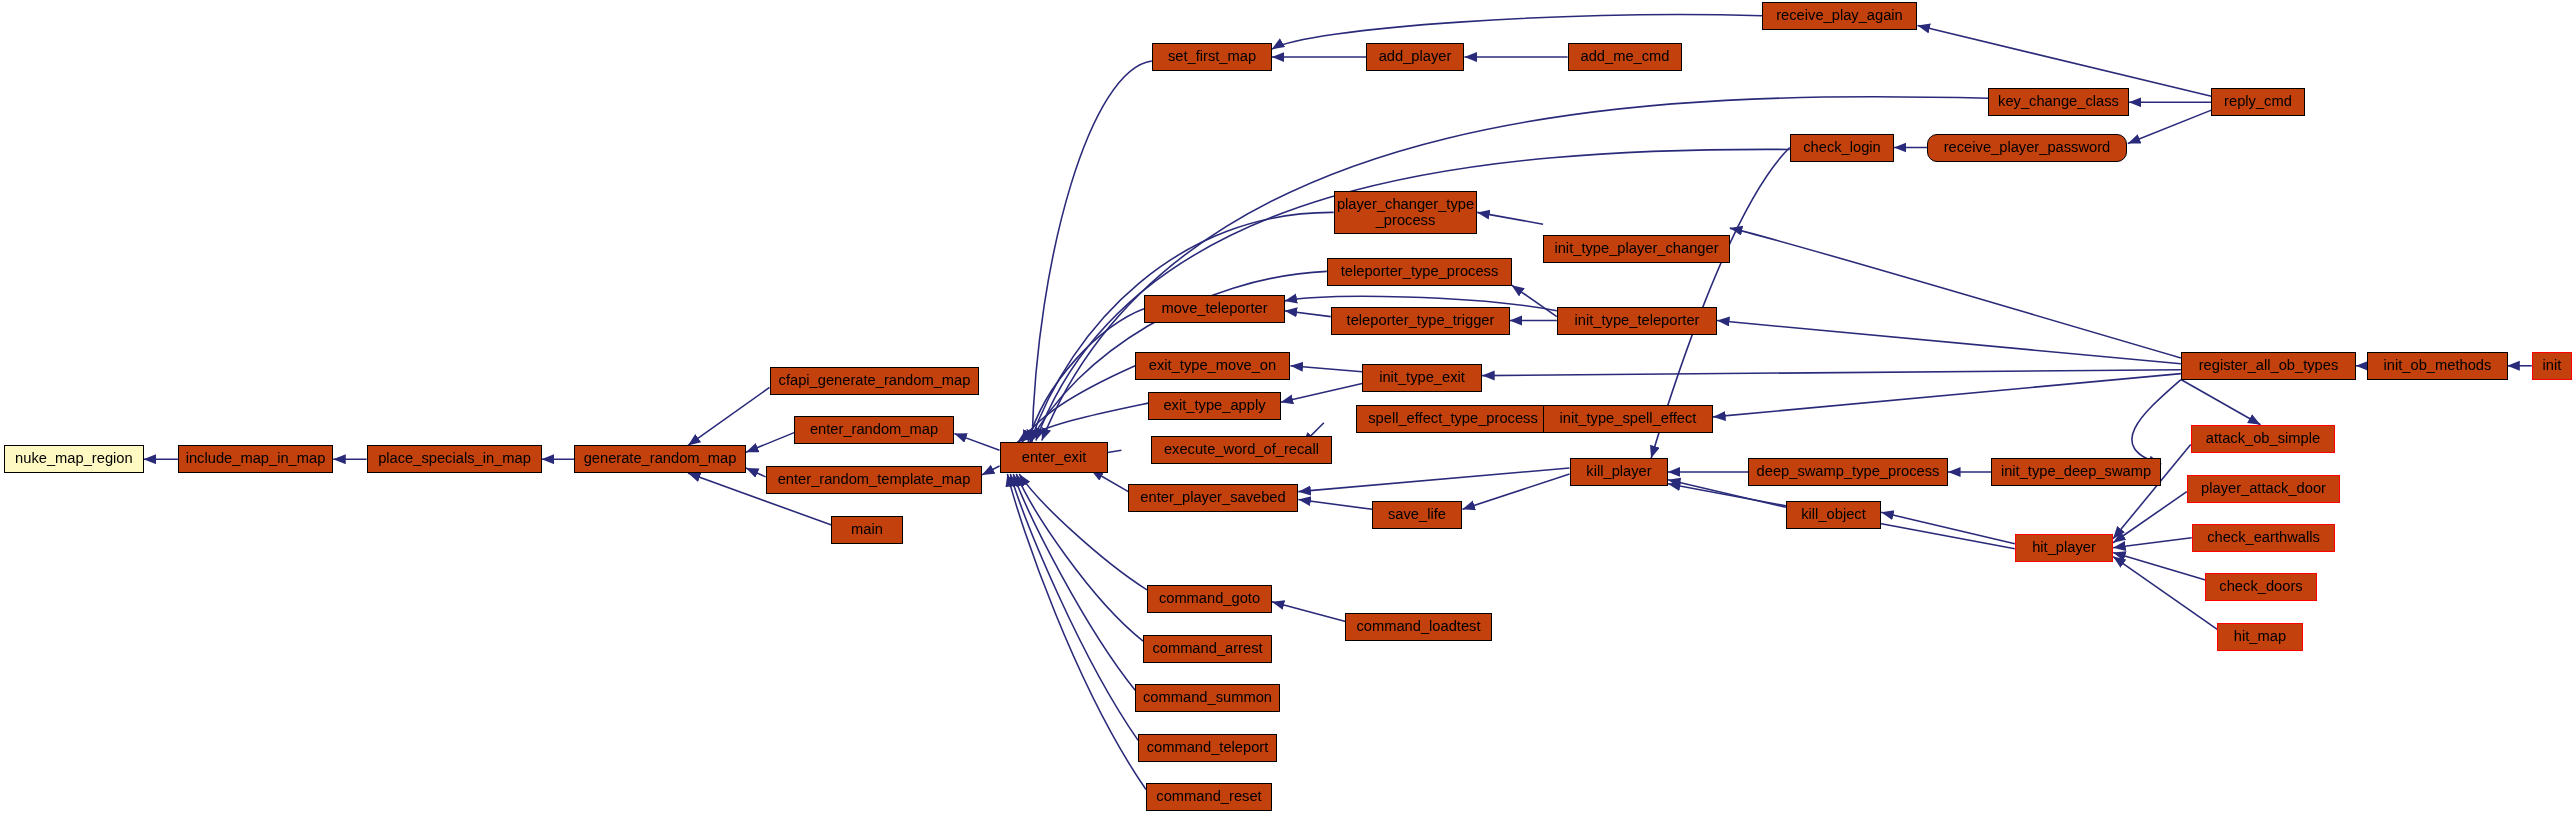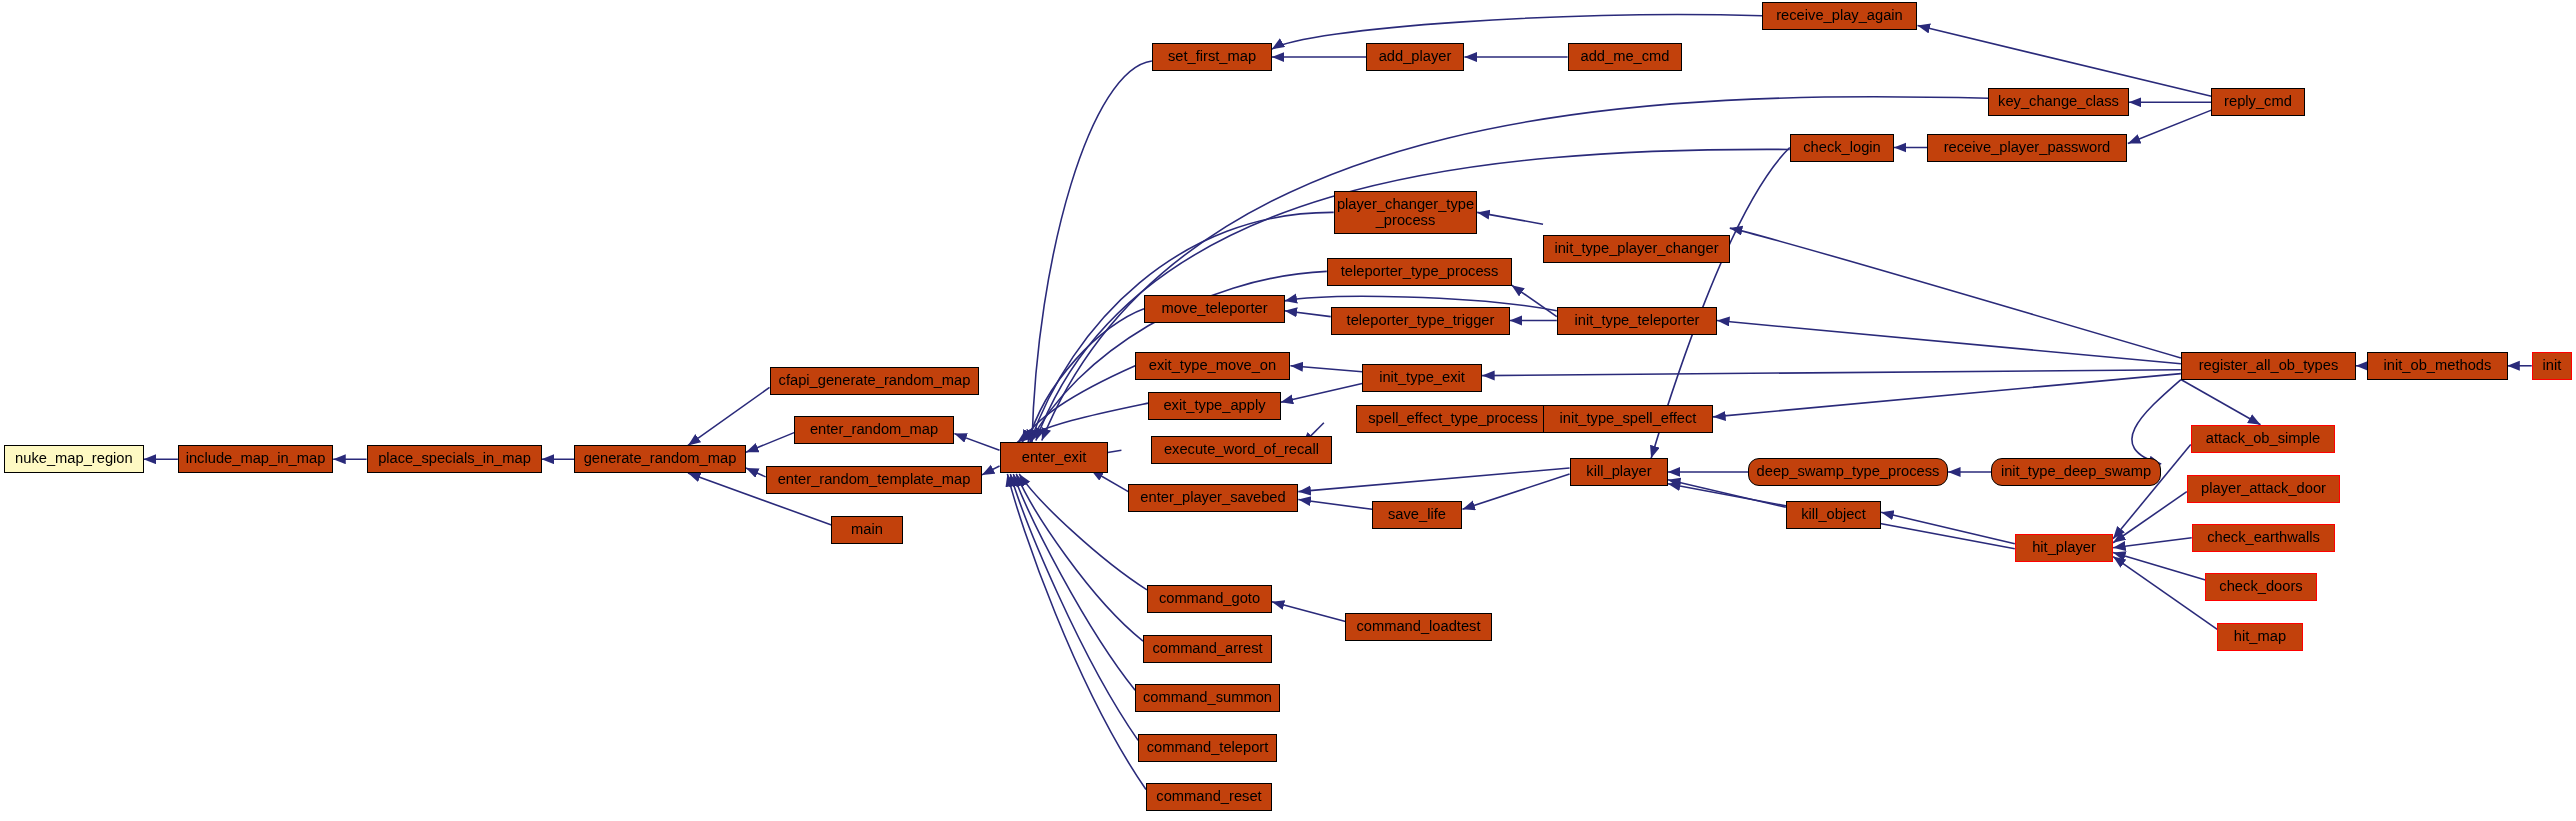"receive_player_password" div.node { border-radius: none -> 10px }
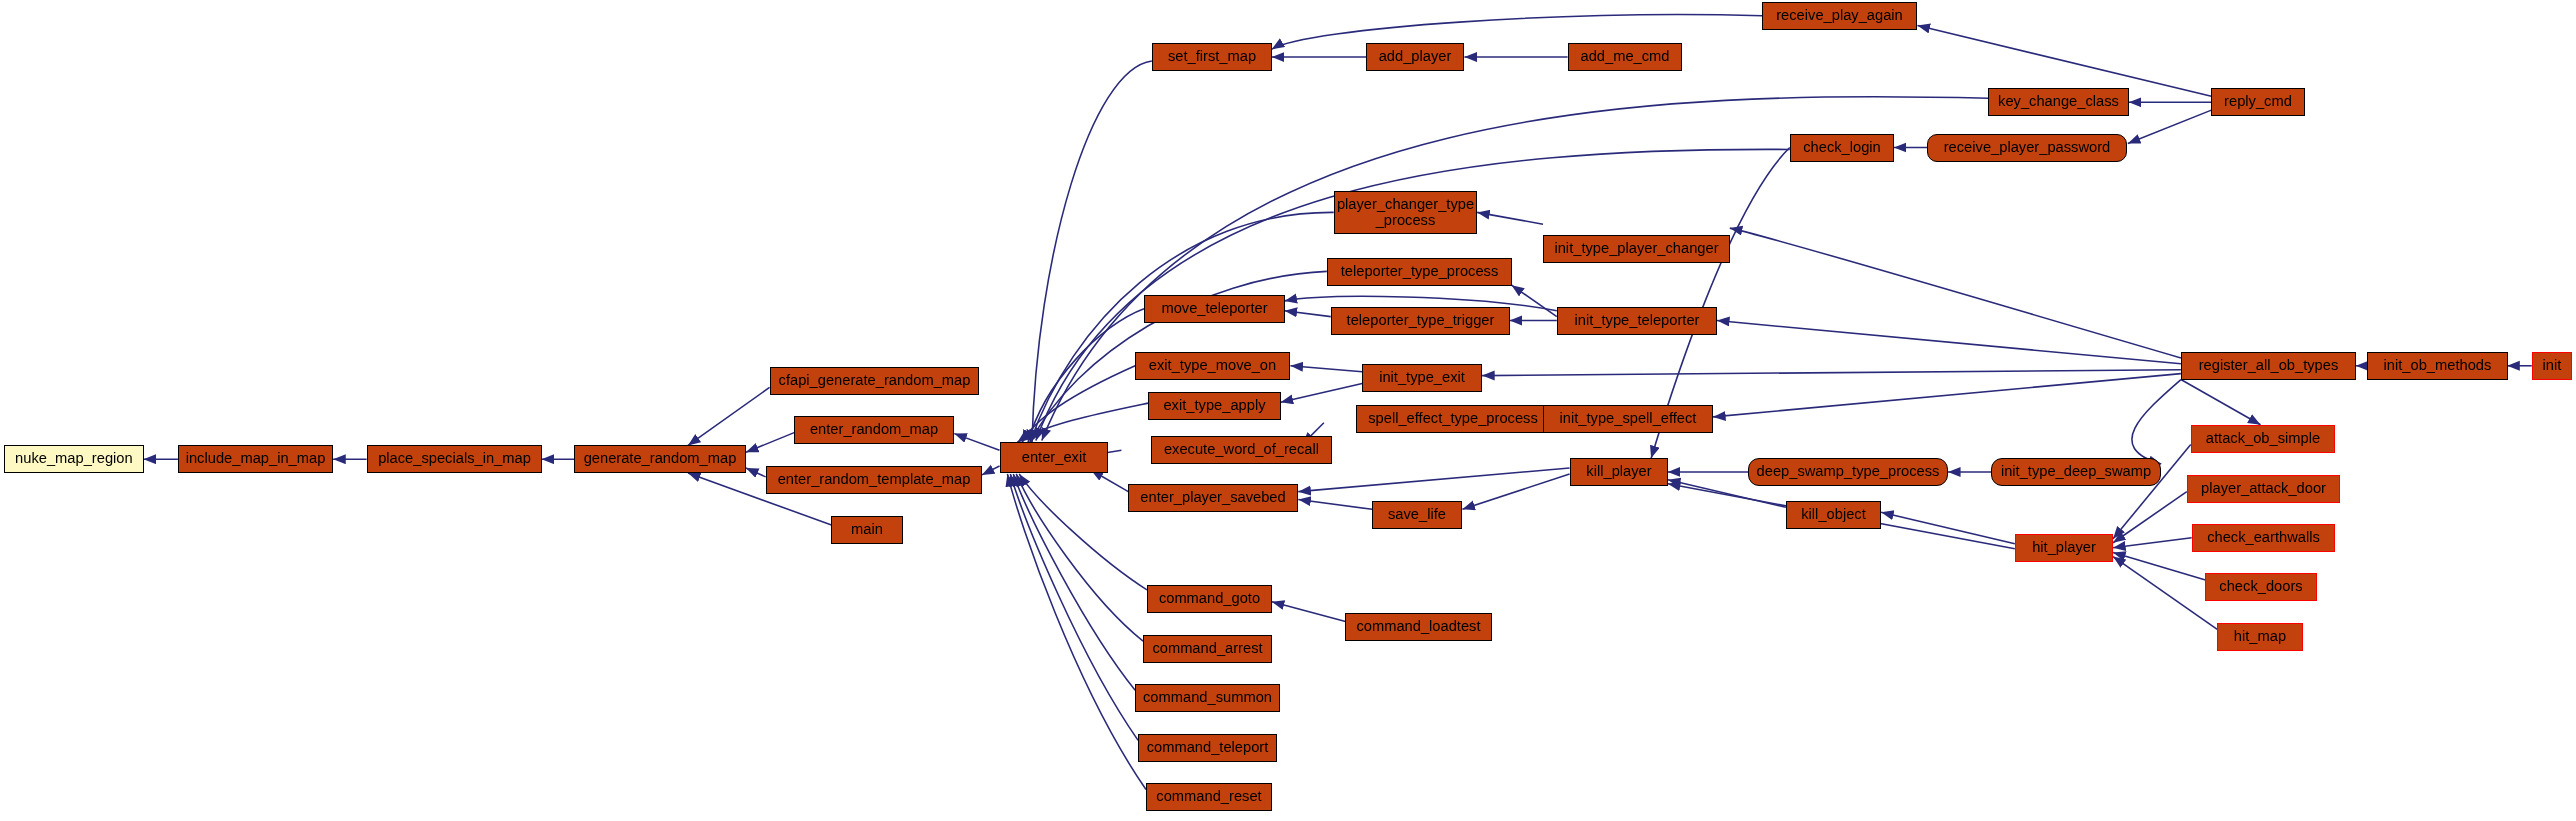"deep_swamp_type_process" div.node { border-radius: 11px -> none }
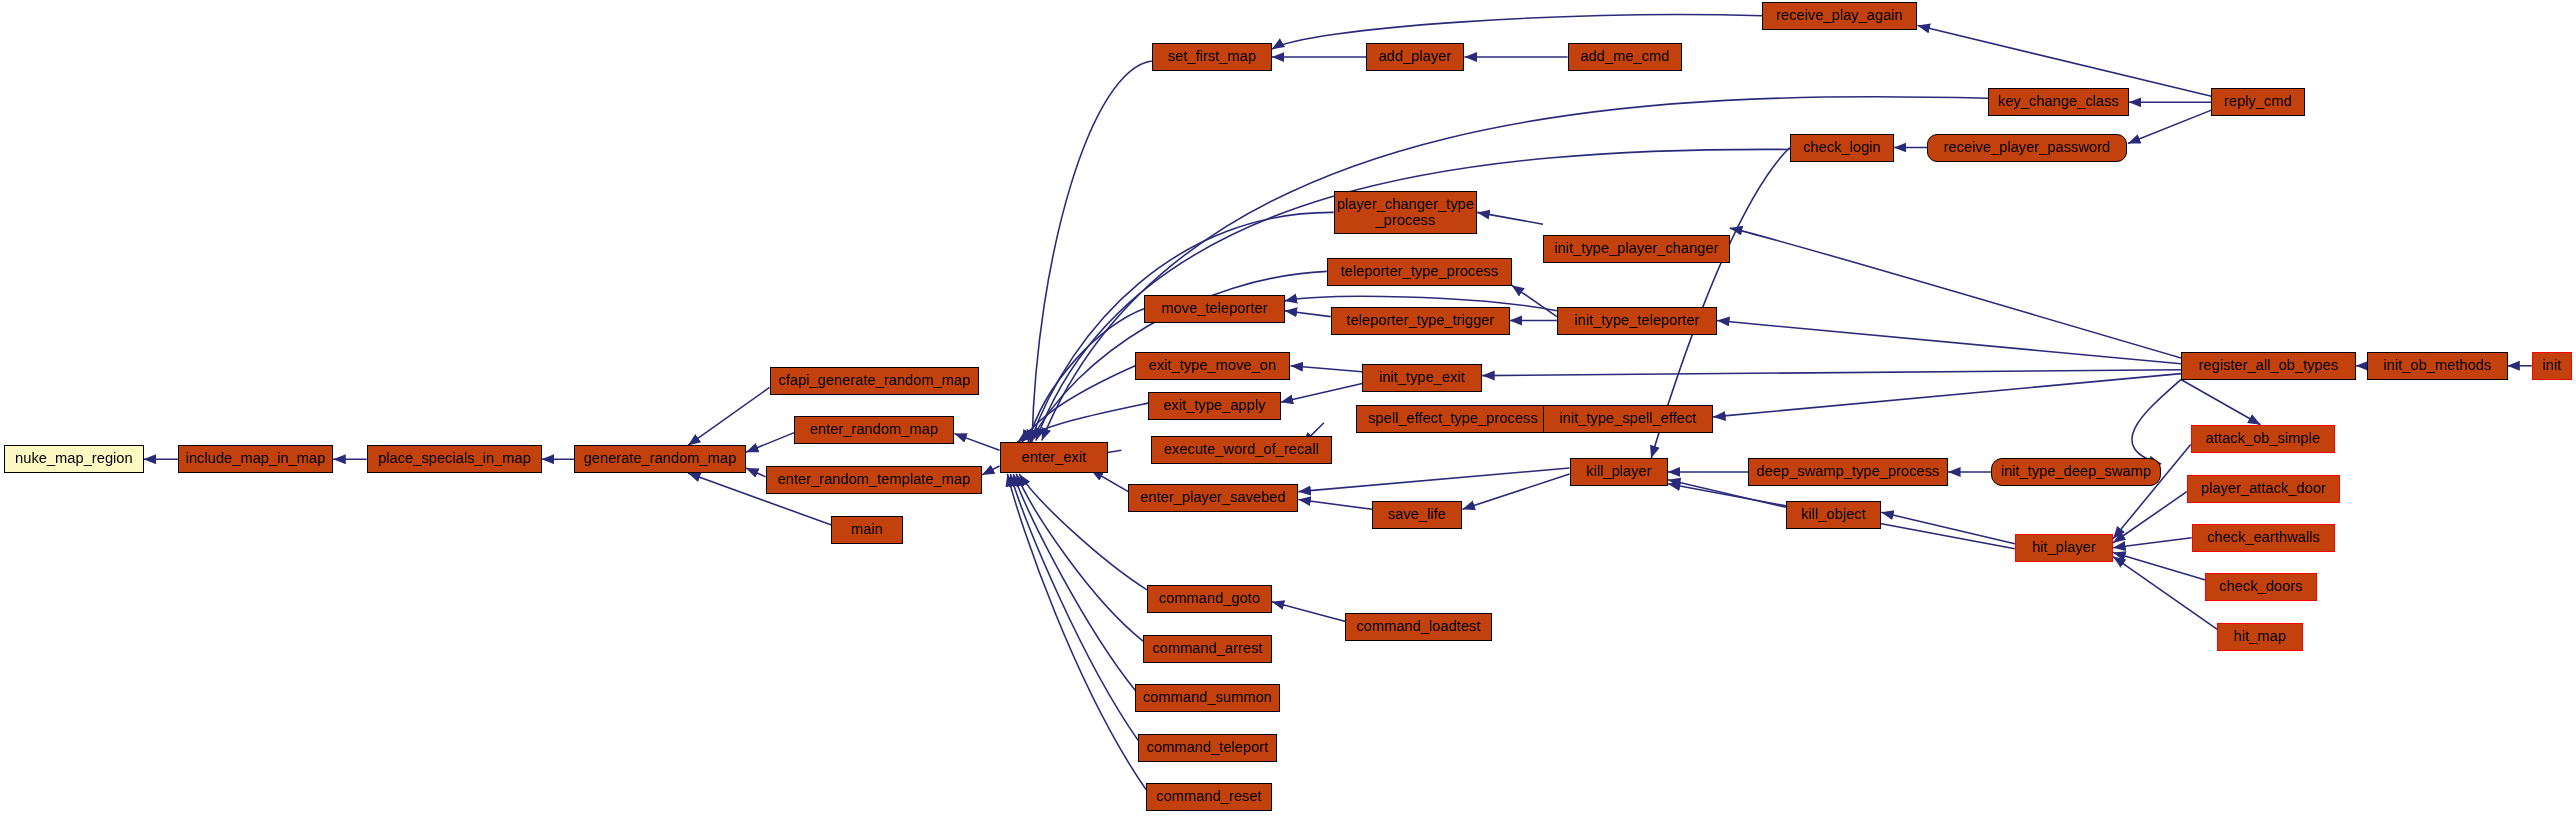"init_type_deep_swamp" div.node { border-radius: 11px -> none }
